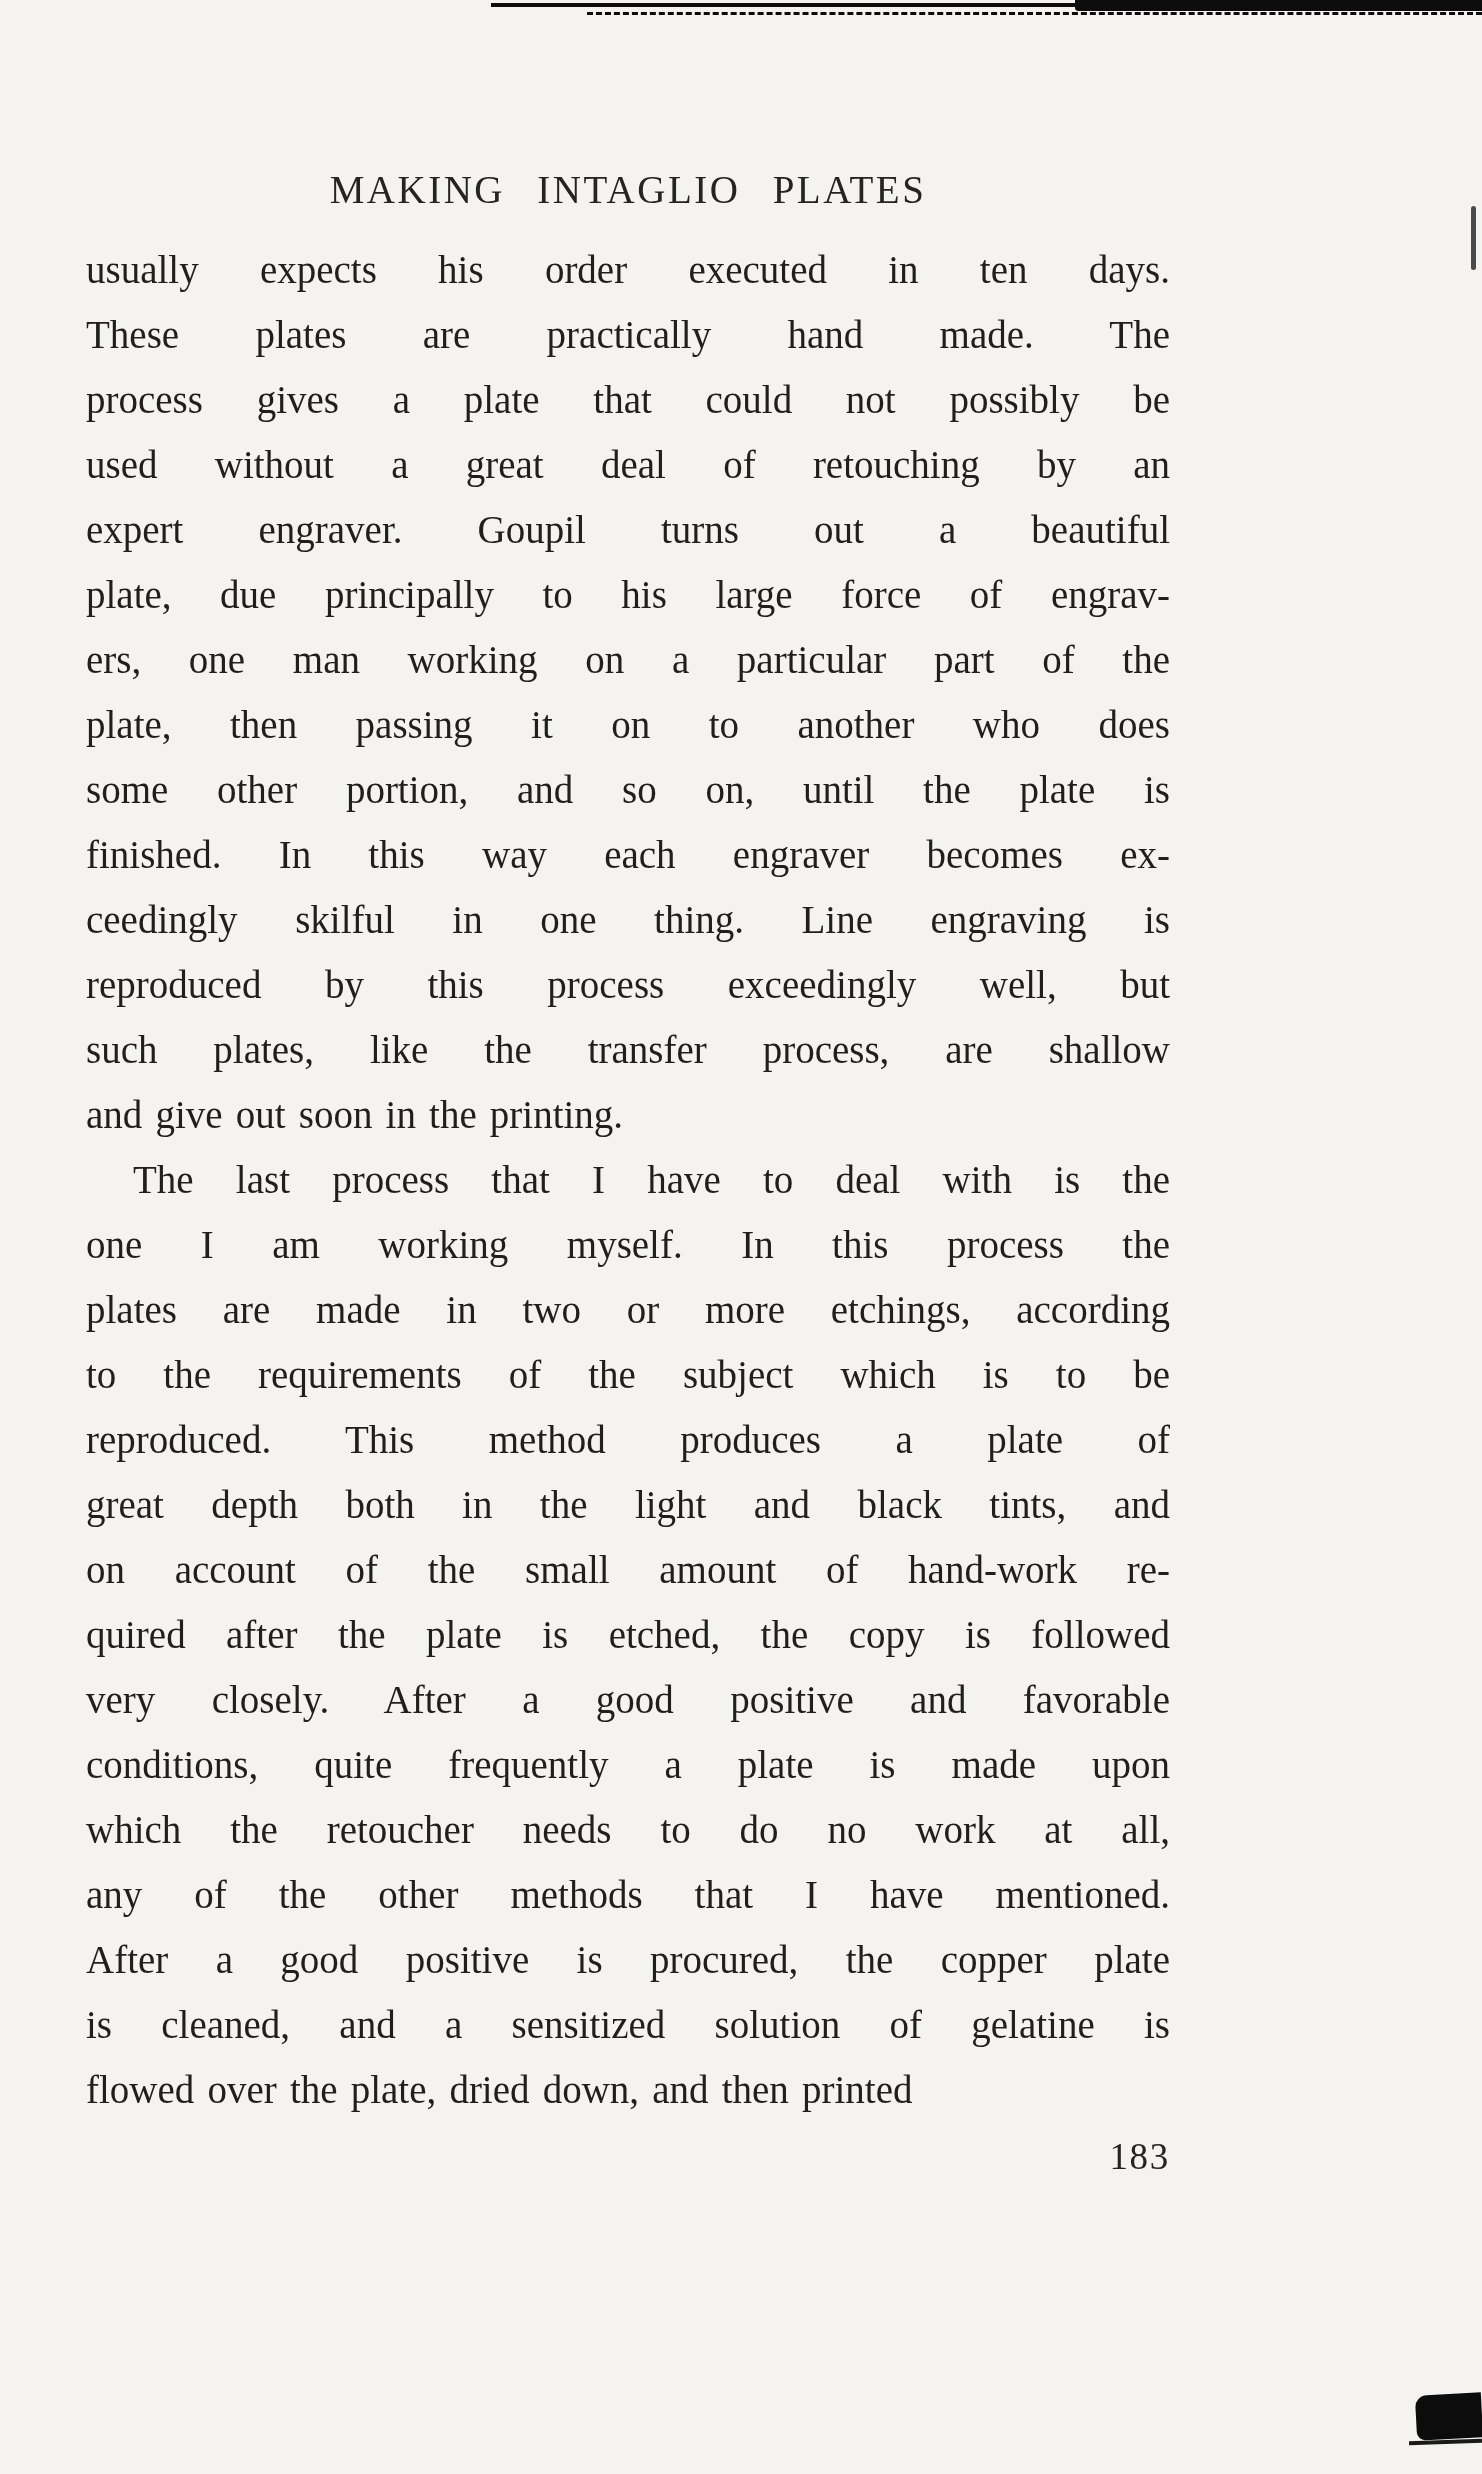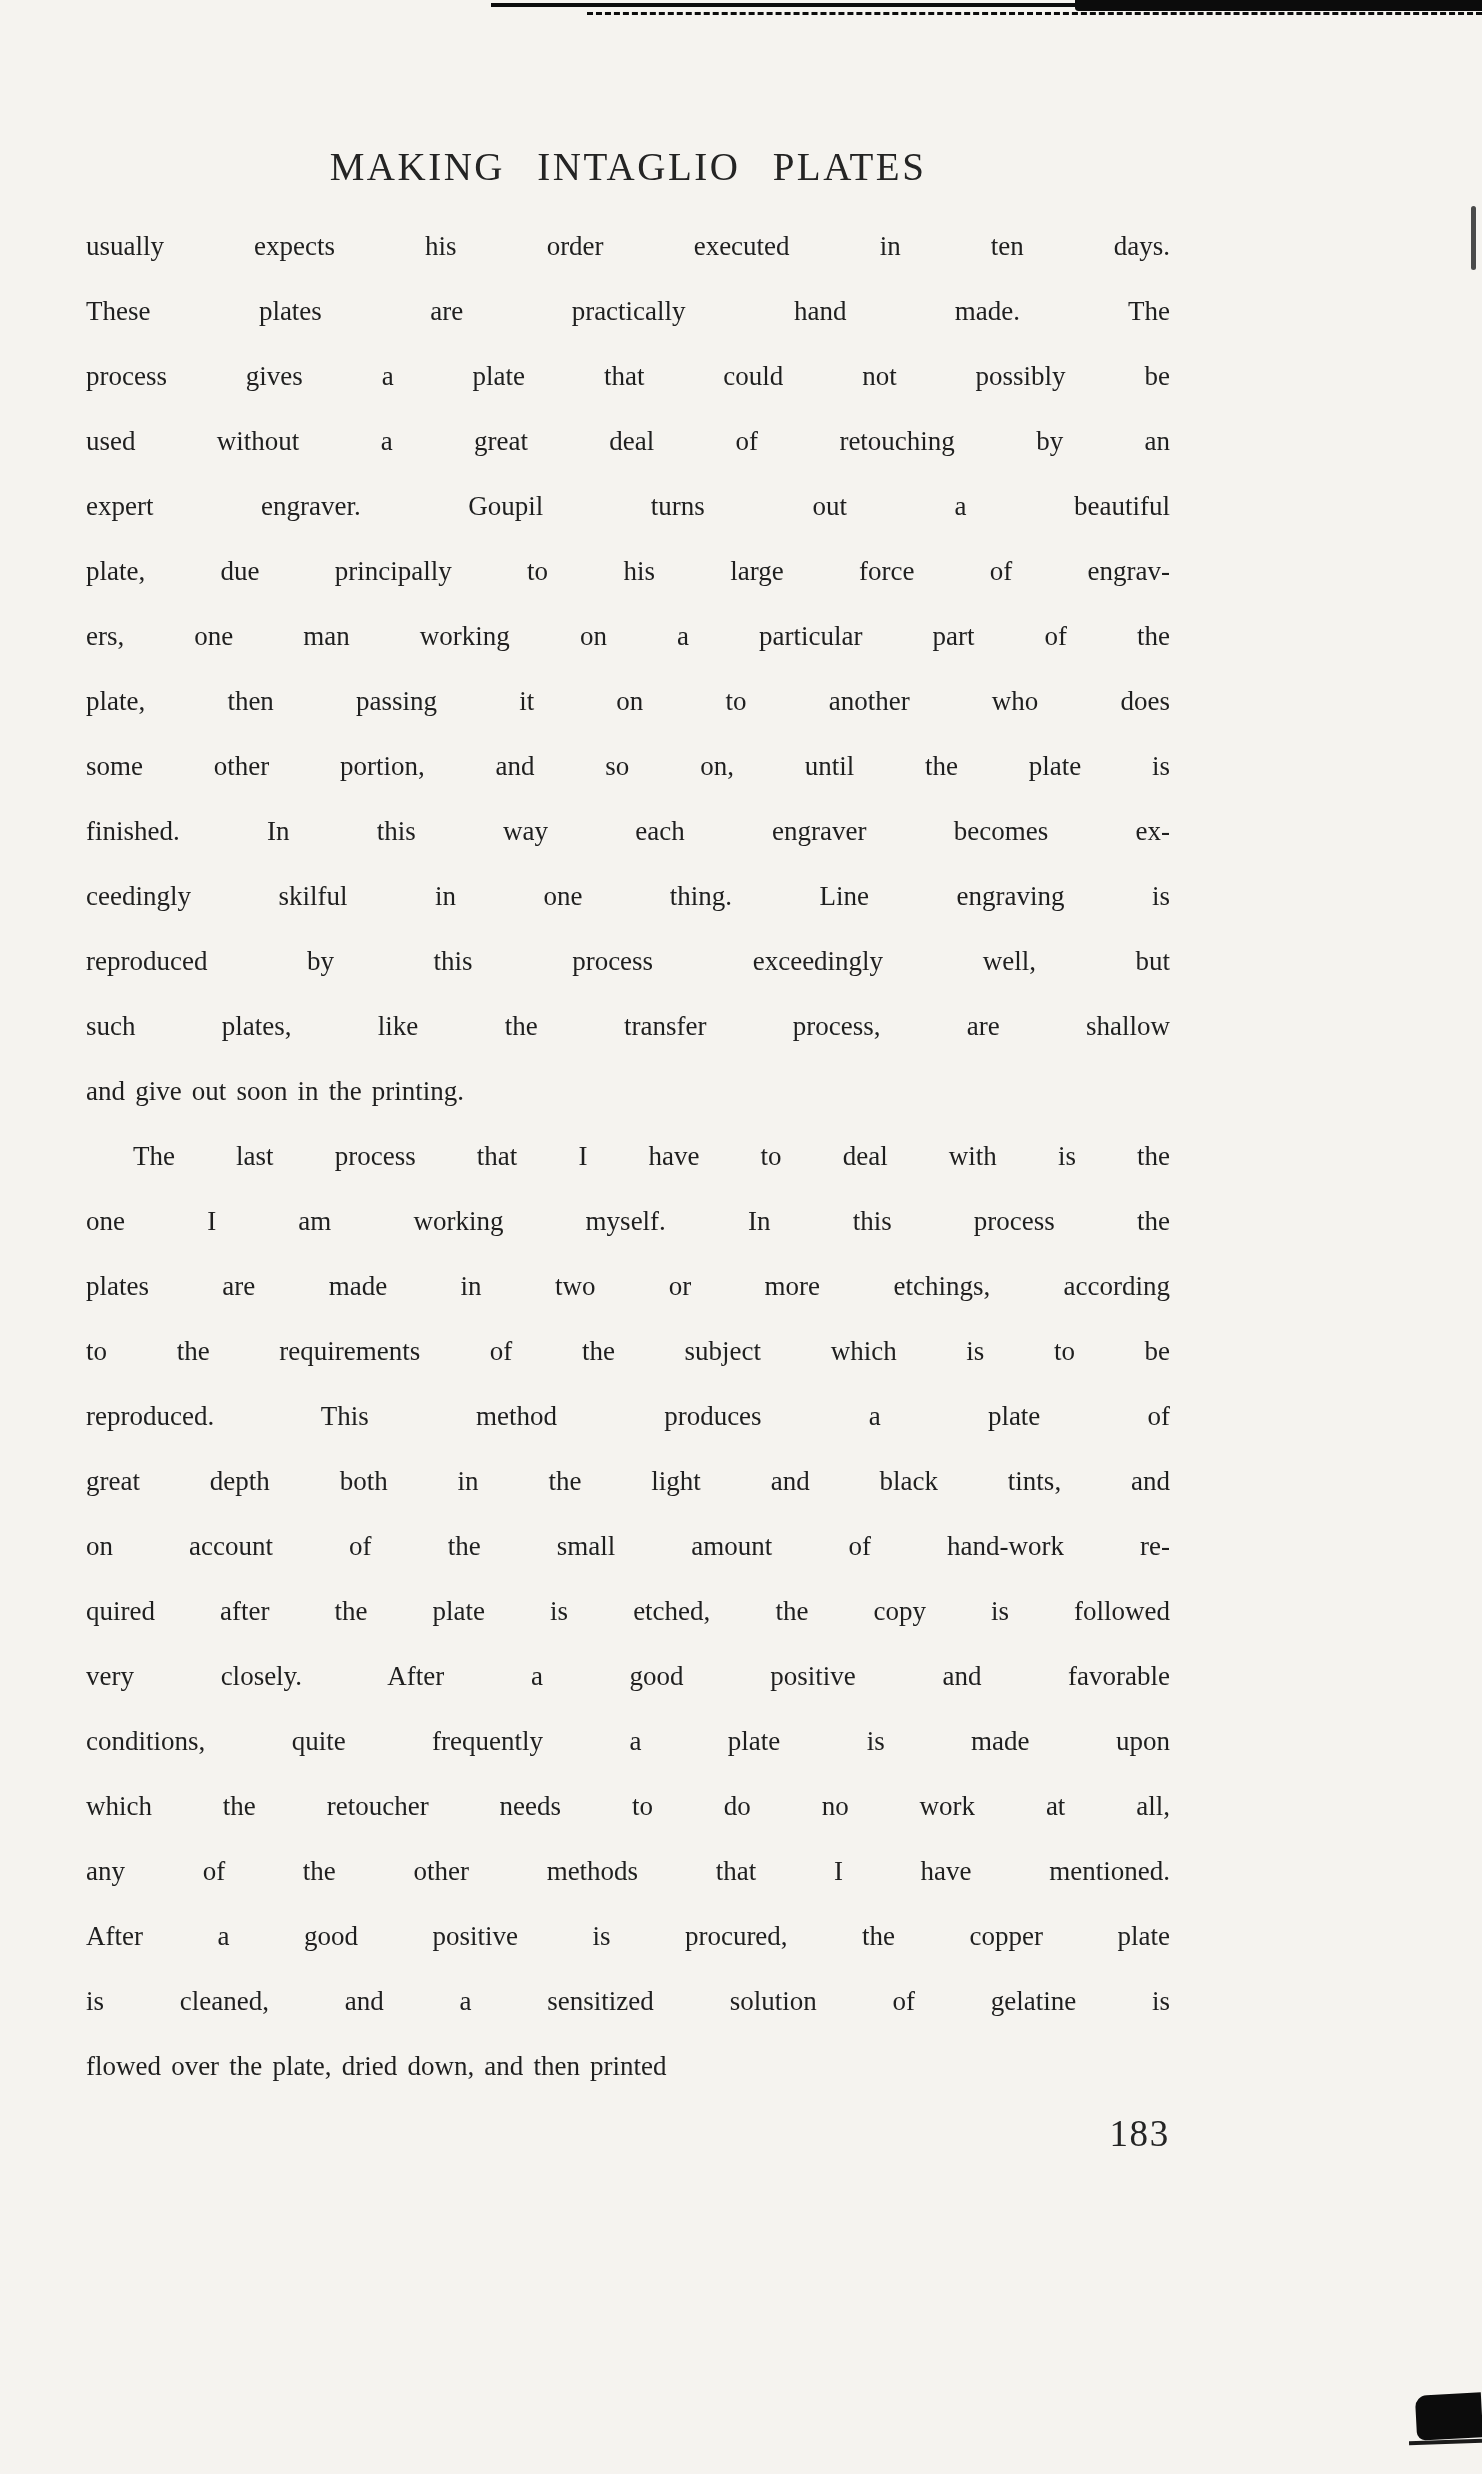"MAKING INTAGLIO PLATES" .content { top: 145px -> 168px }
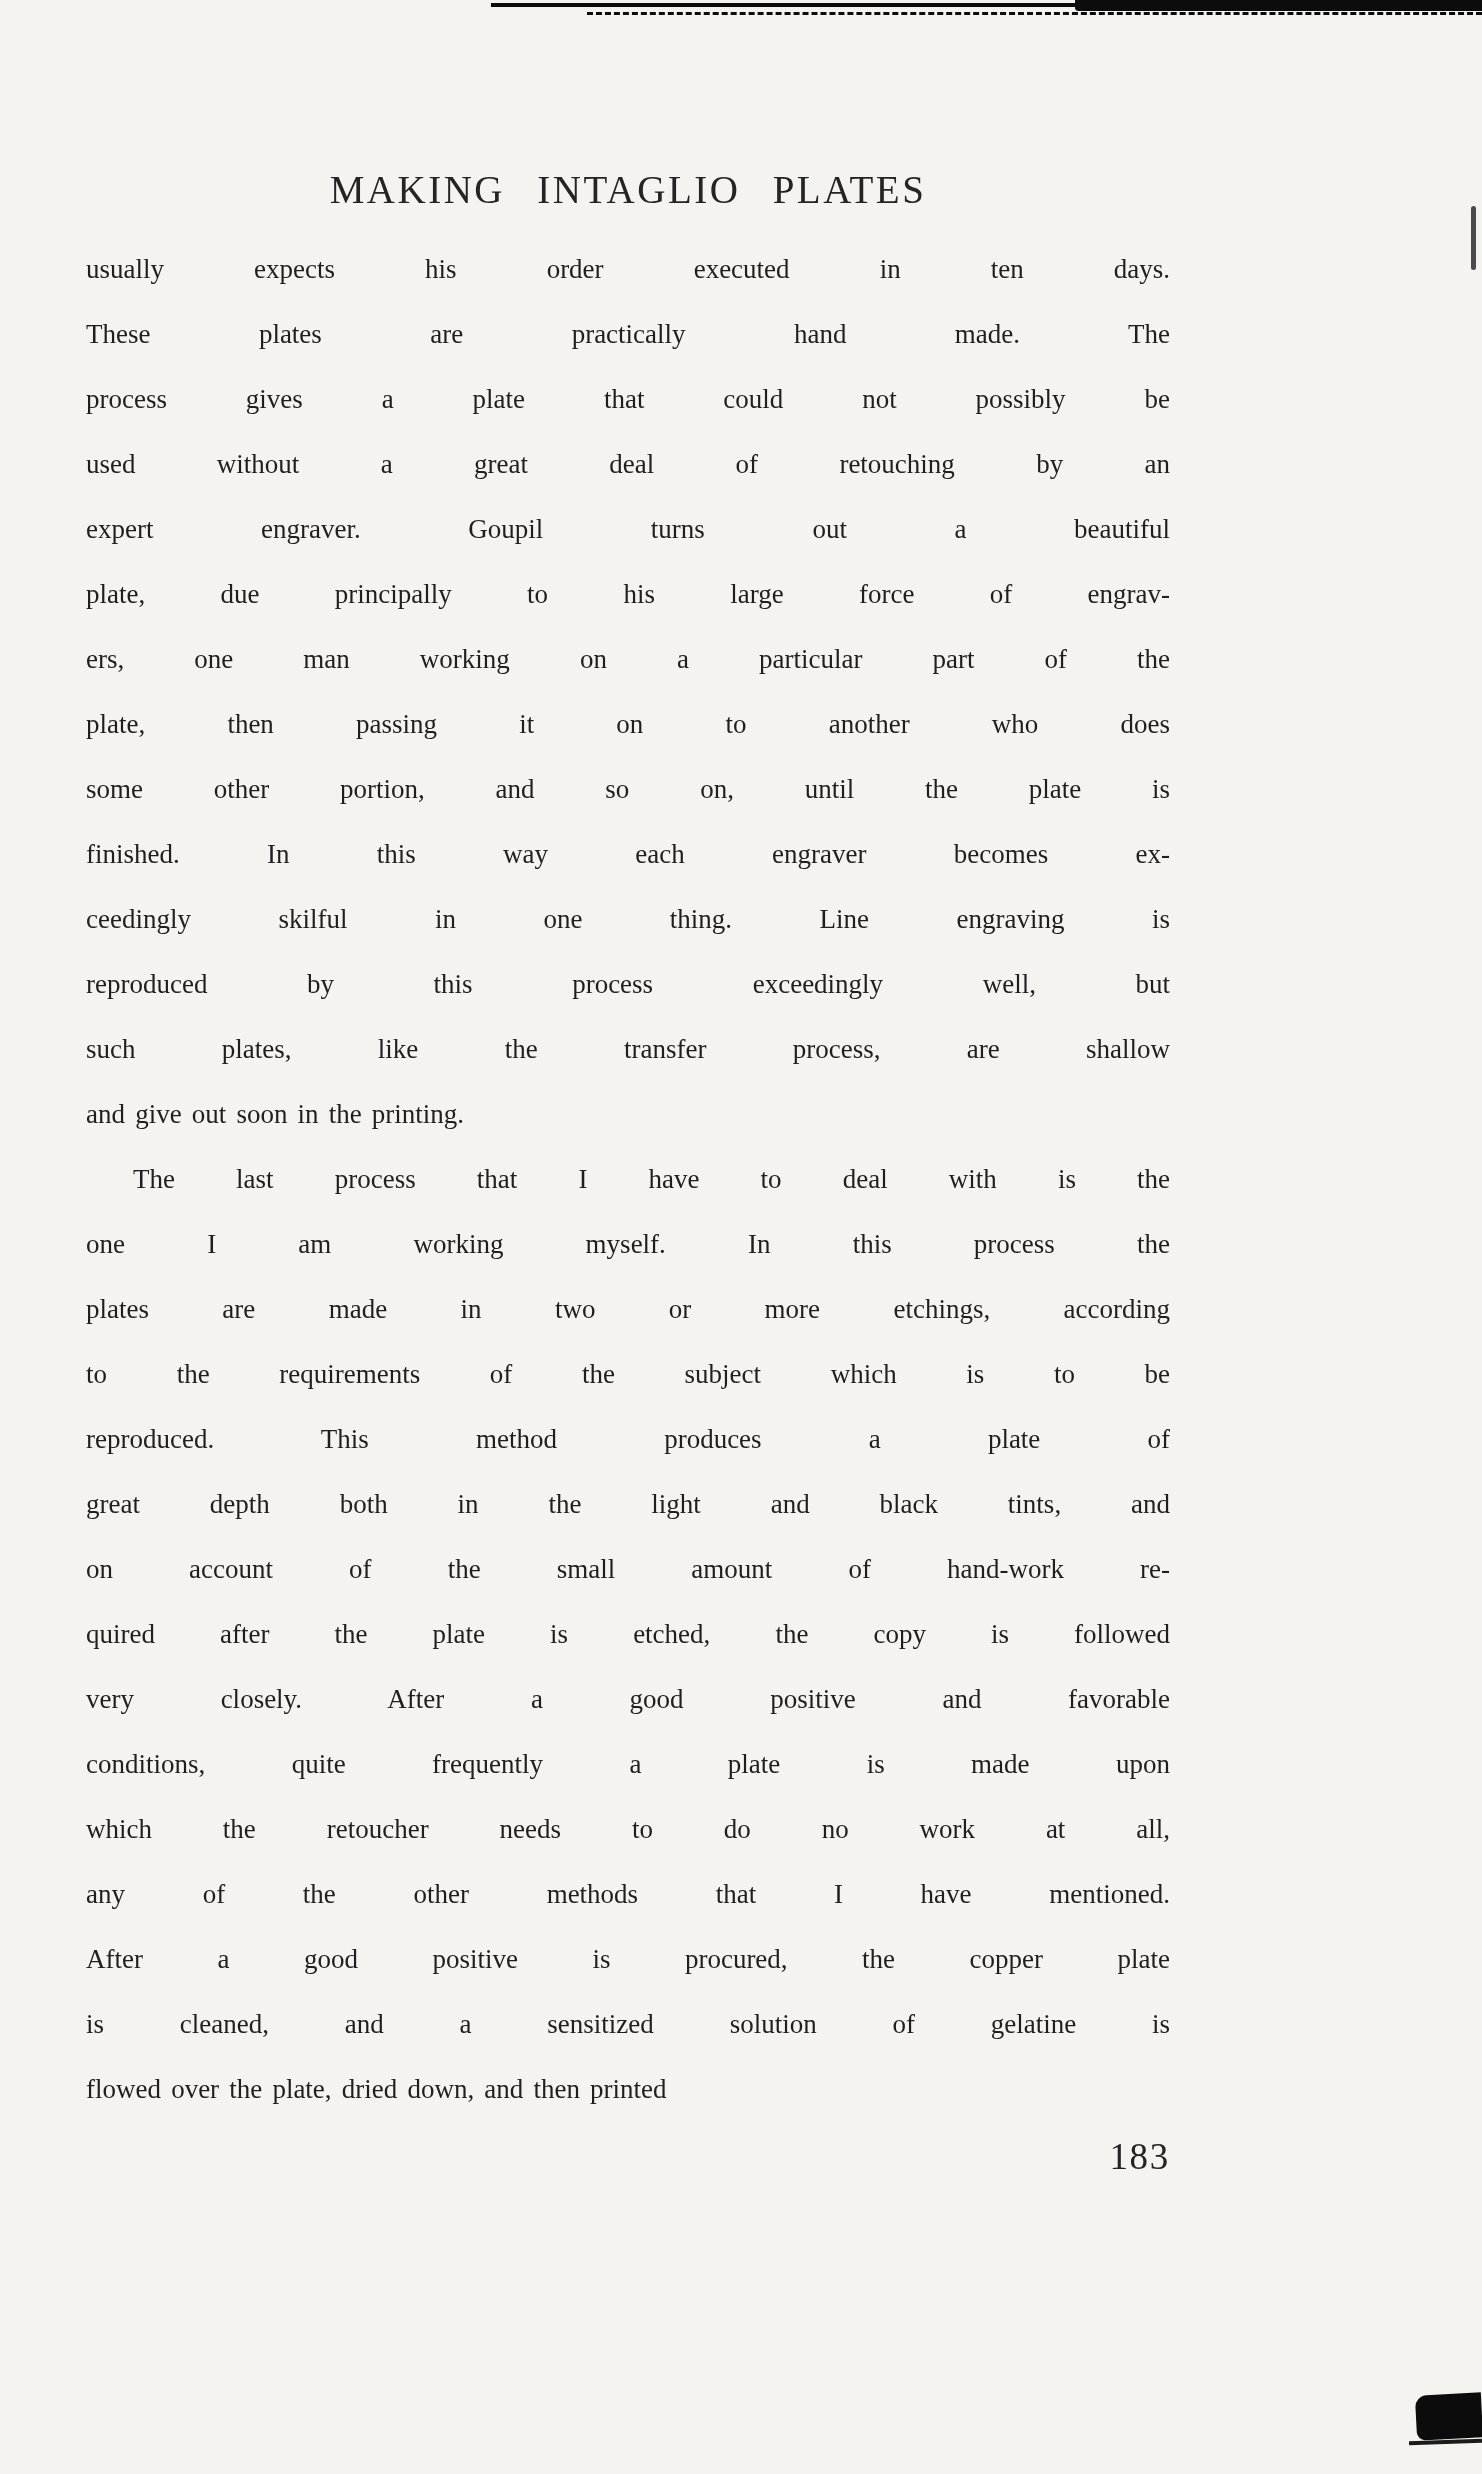"usually expects his order executed" .line { font-size: 27px -> 39px }
